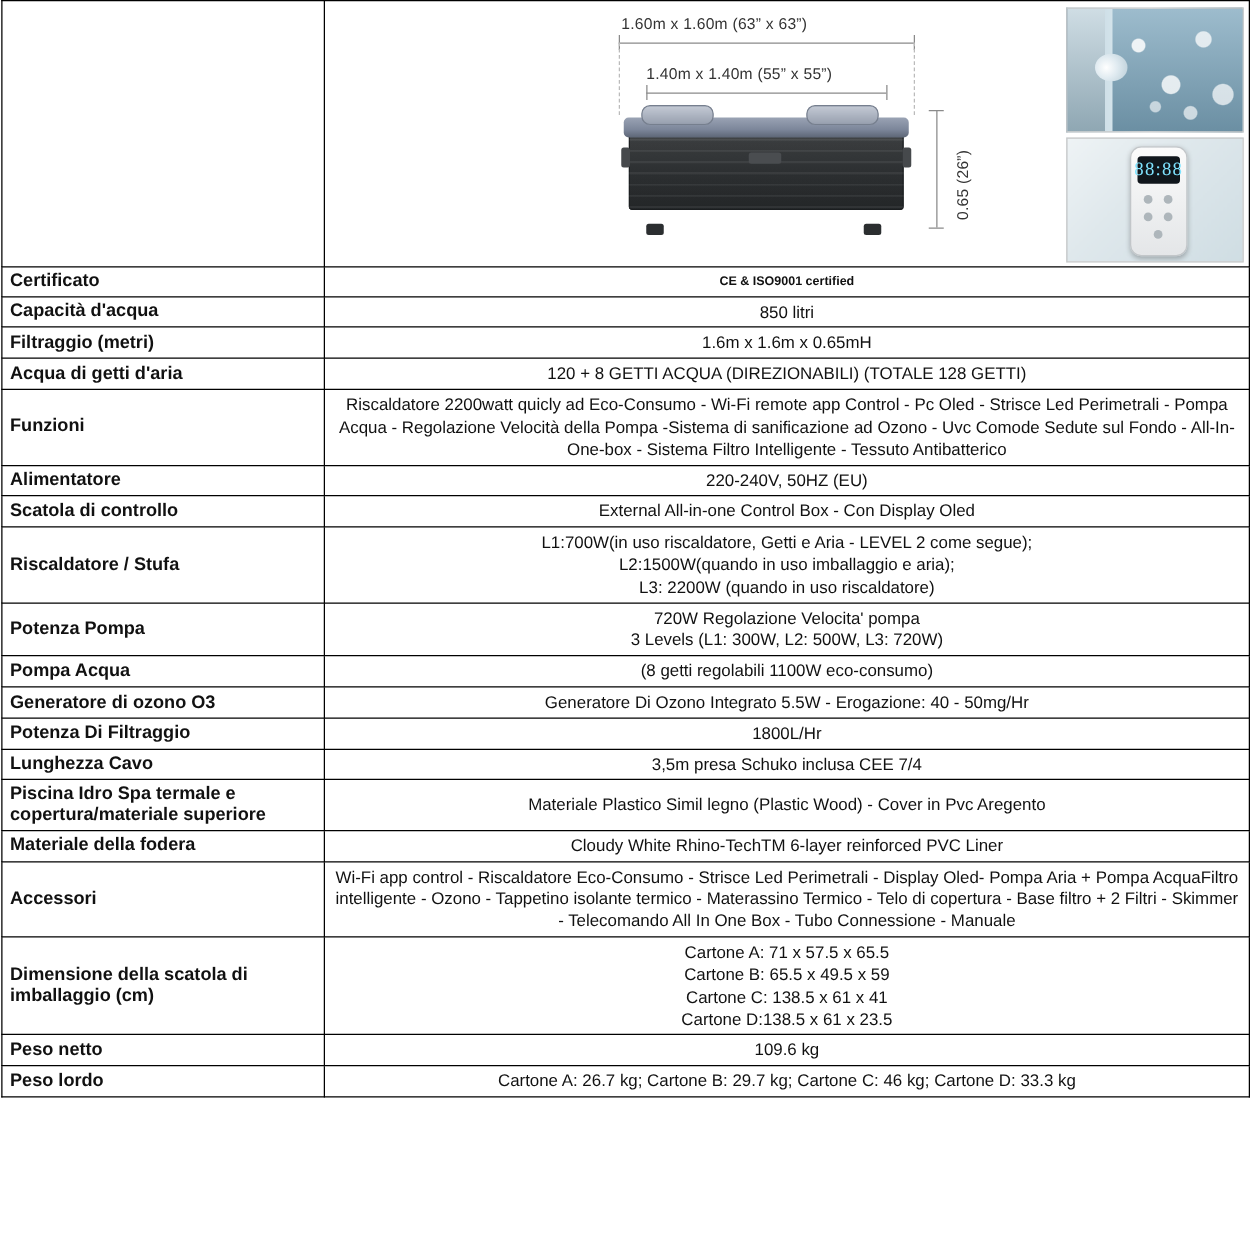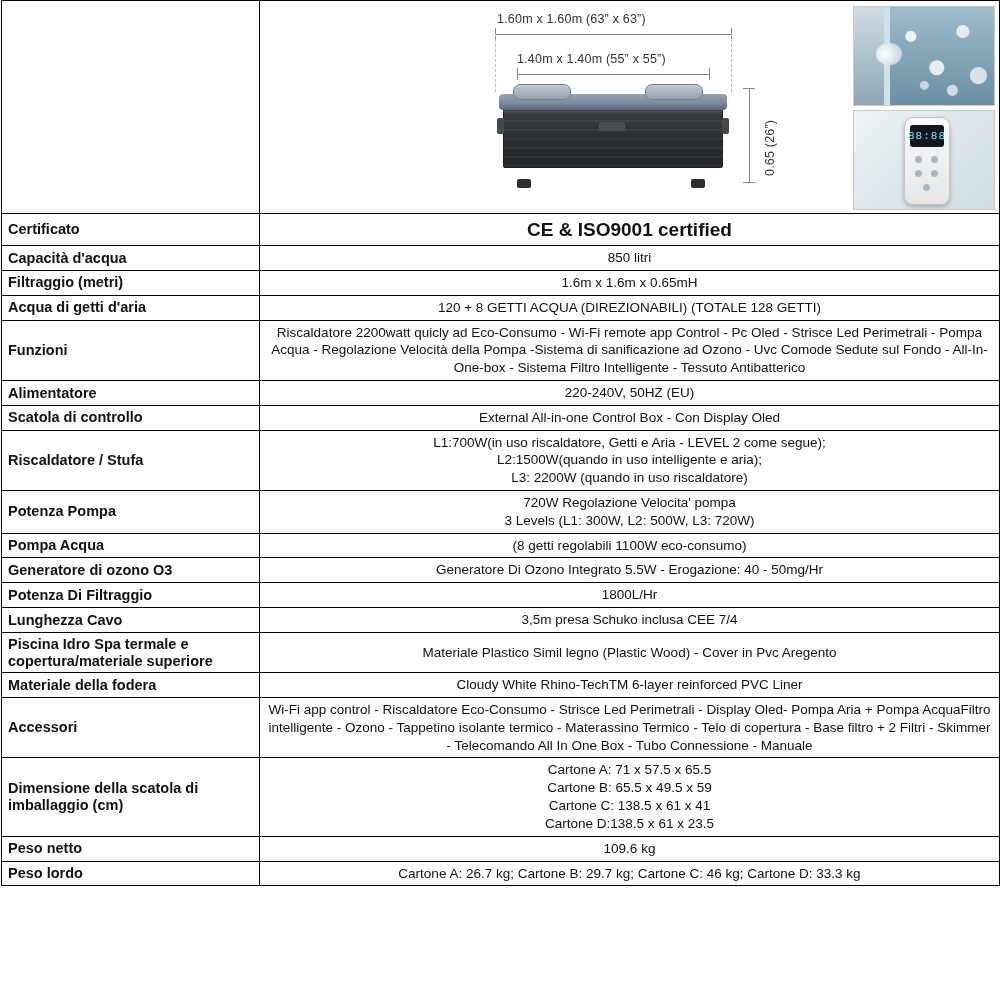"88:88" .remote-screen { font-family: Liberation Mono, monospace -> Liberation Serif, serif; font-size: 11px -> 15px }
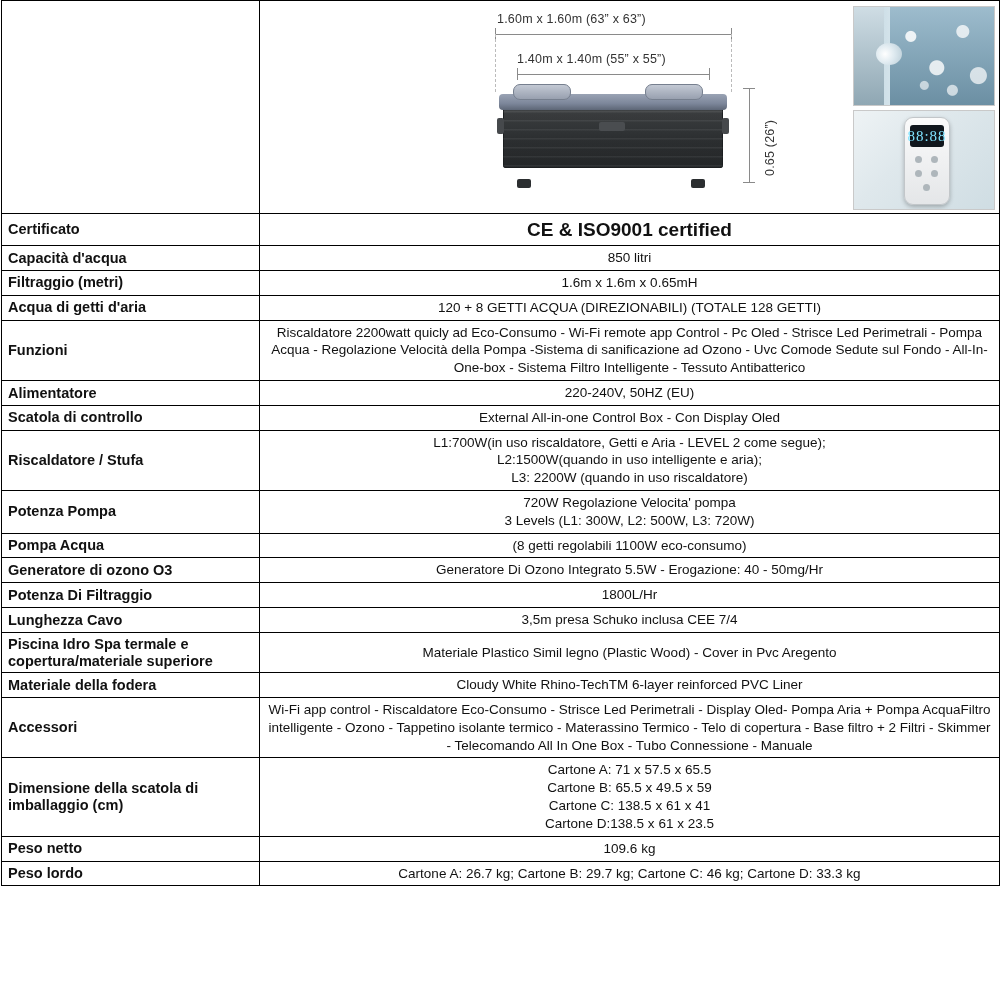"CE & ISO9001 certified" td.value.bold { font-size: 19px -> 10px }
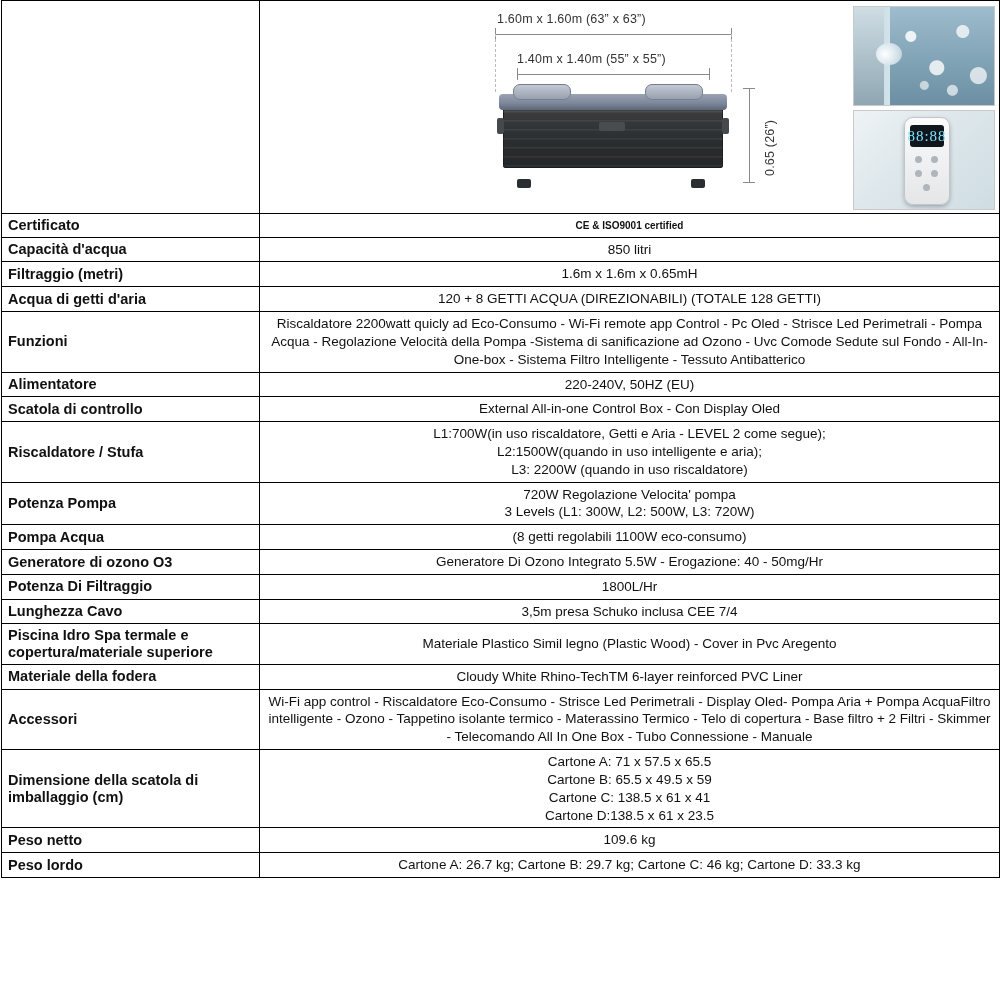"L2:1500W(quando in uso intelligente e" div { text: intelligente -> imballaggio }
